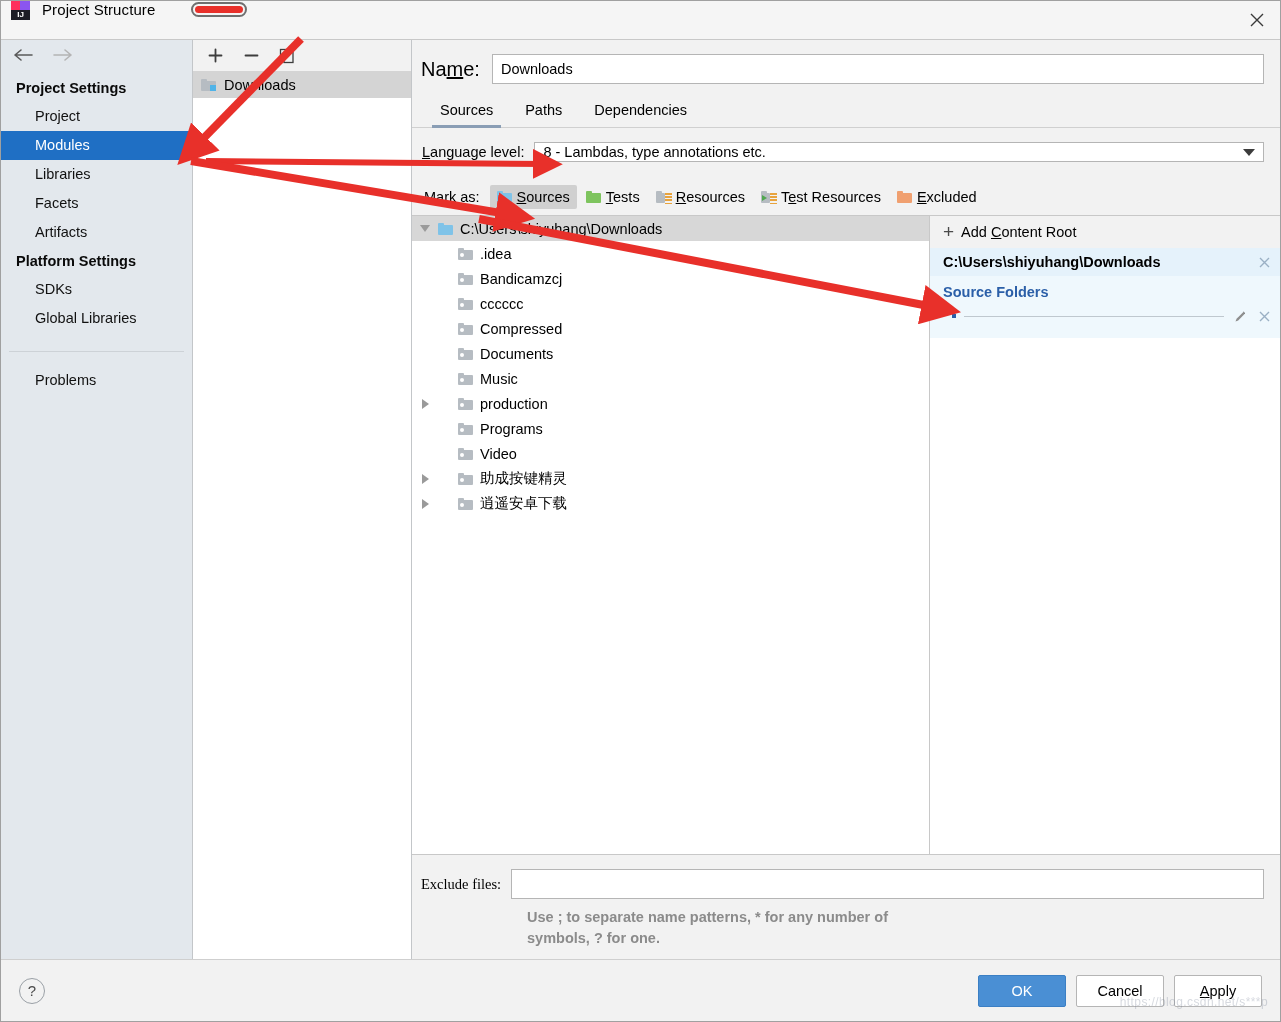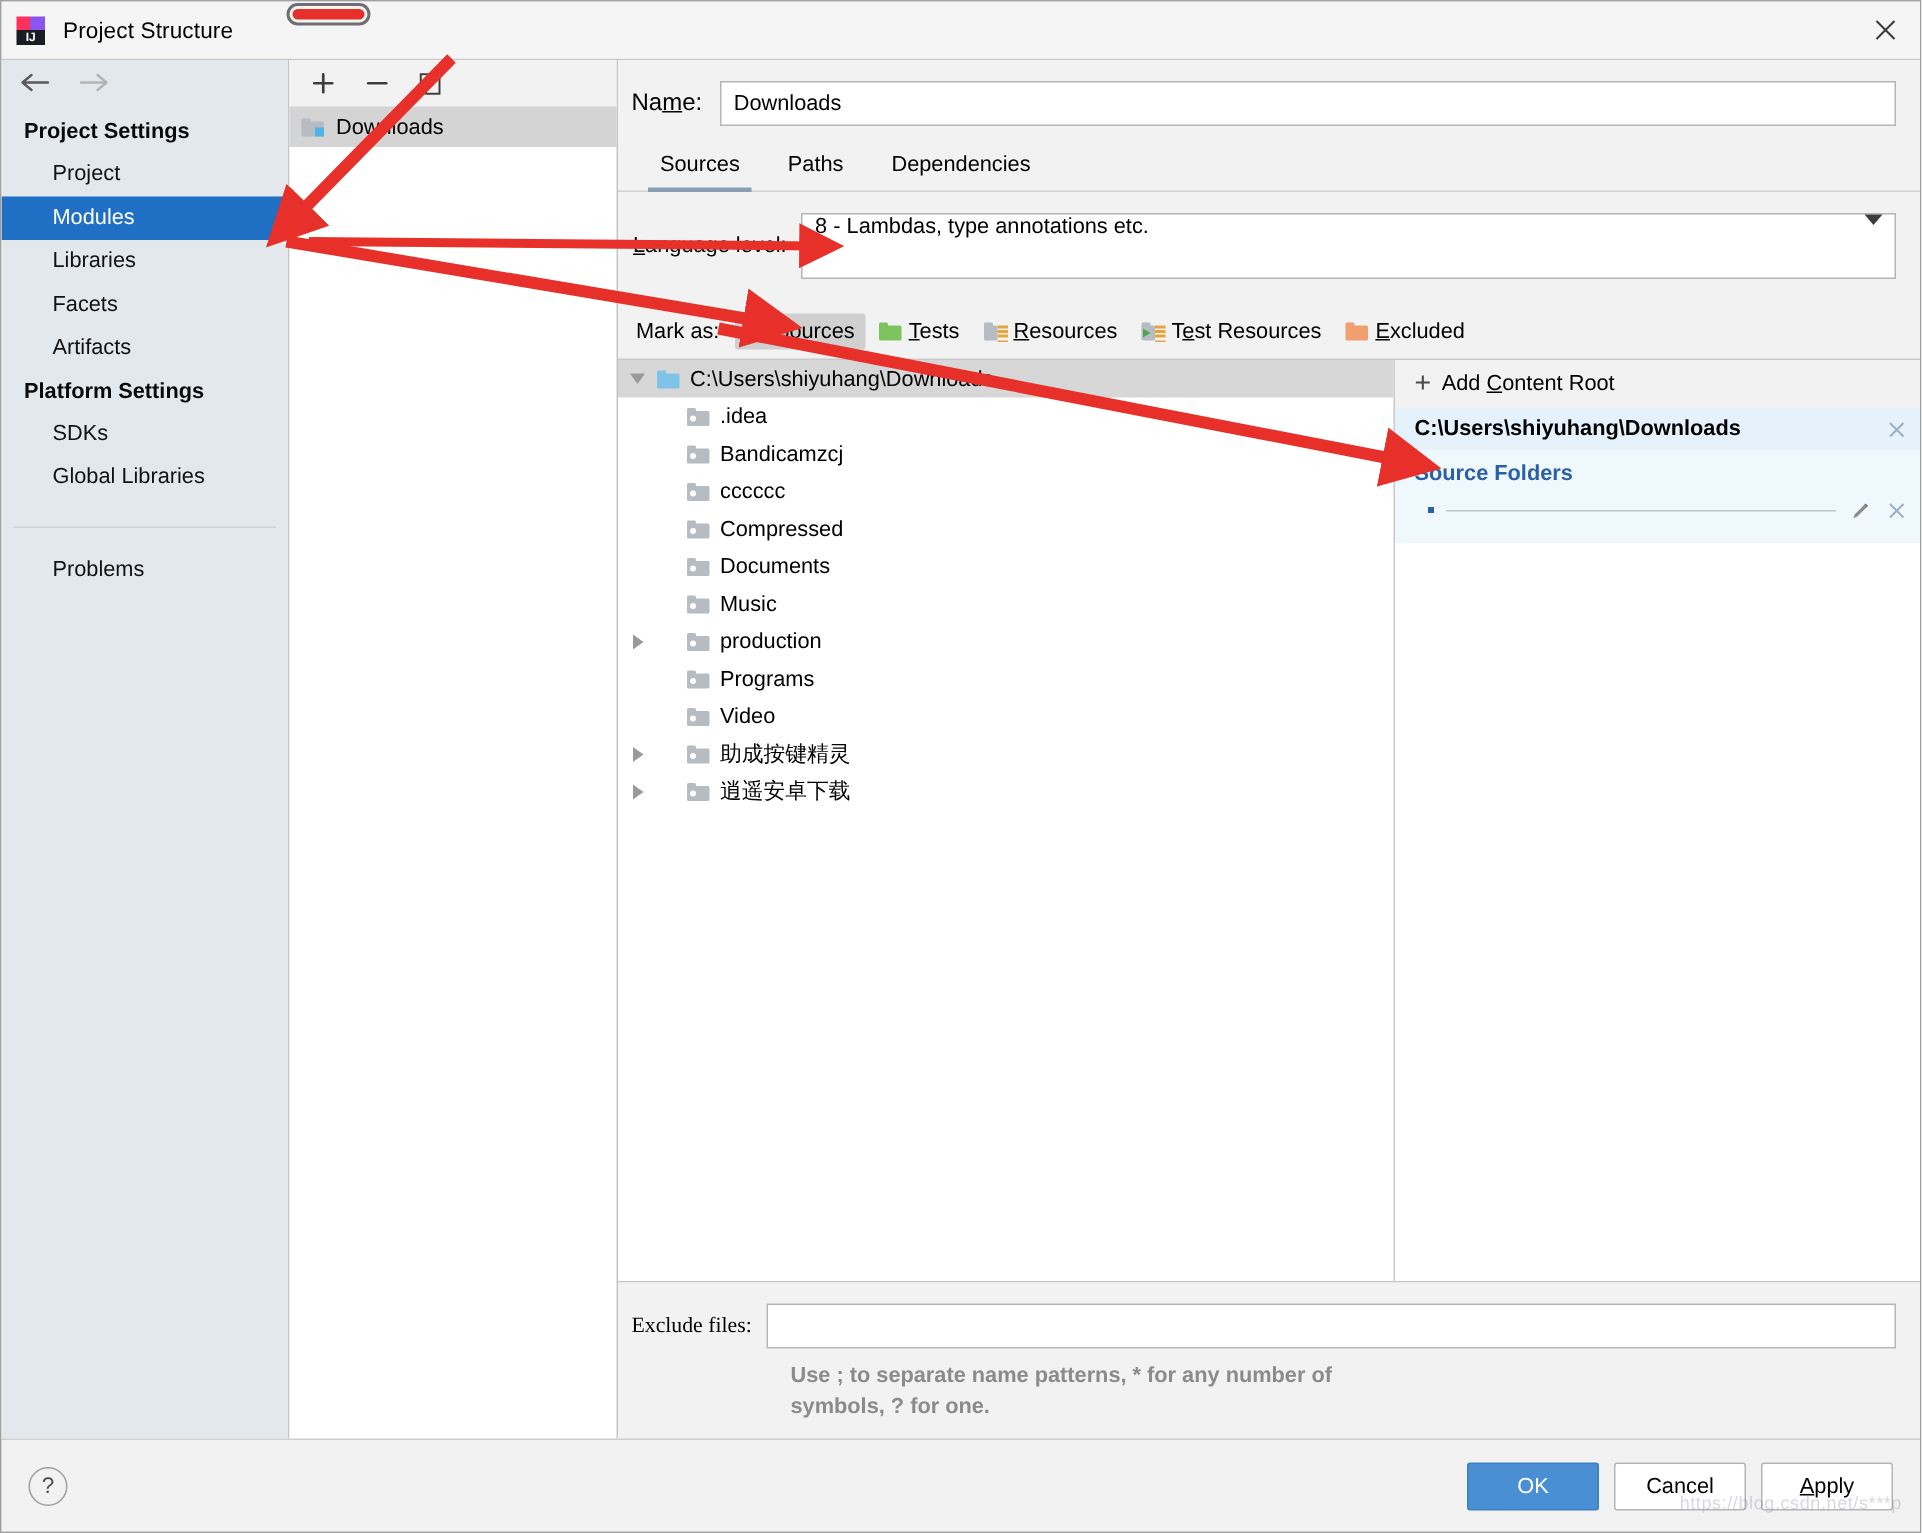"IJ" #titlebar { align-items: center -> flex-start }
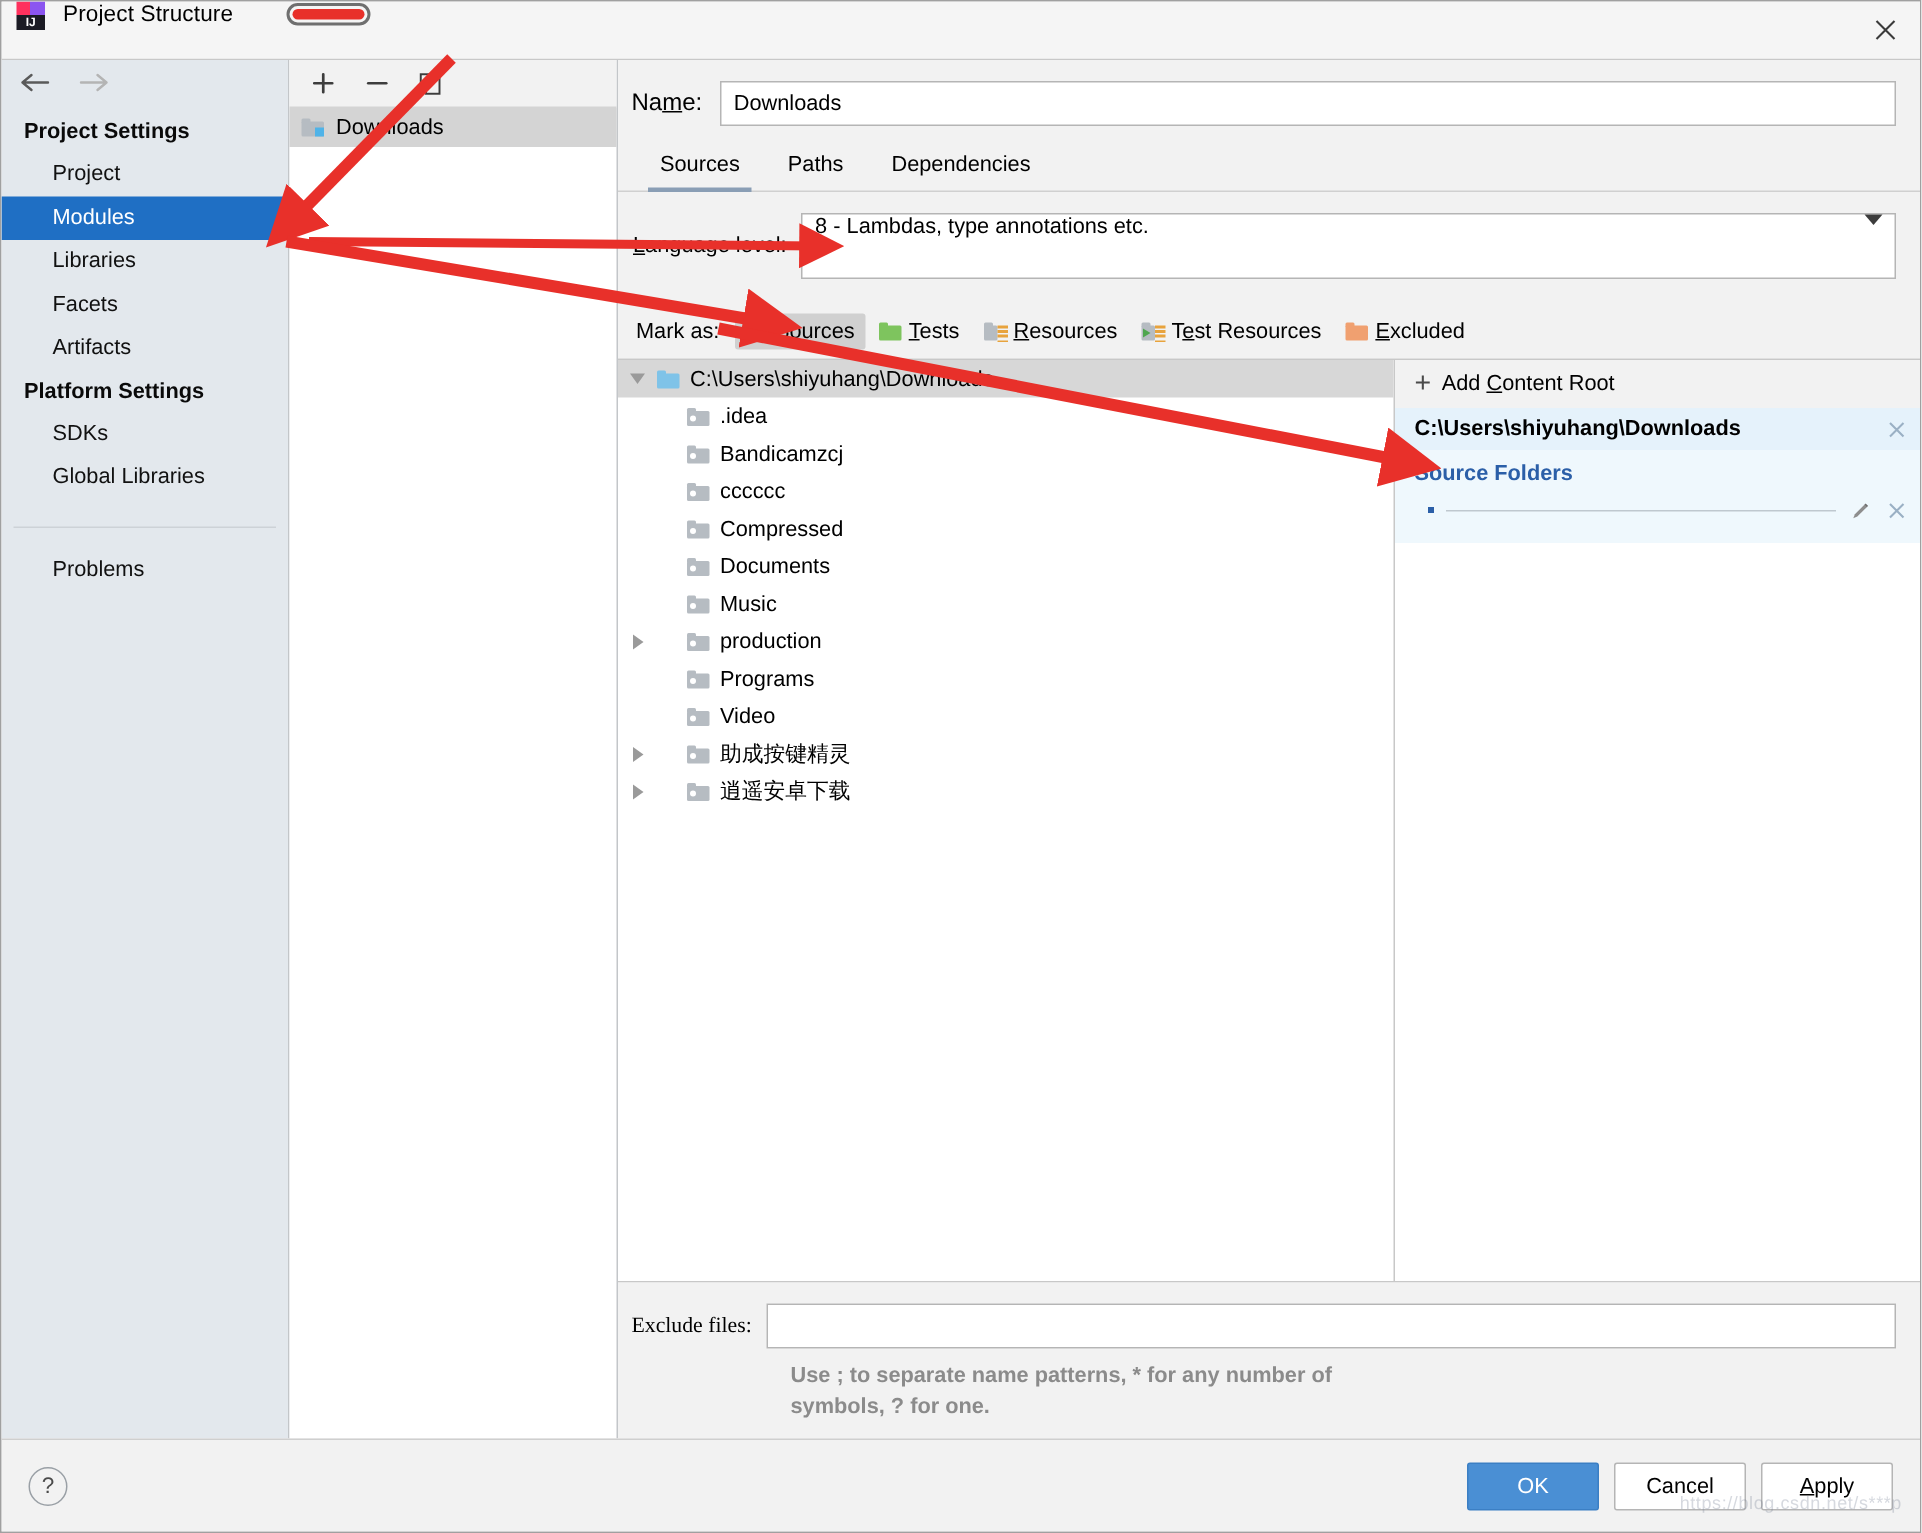"Name:" #name-label { font-size: 16px -> 20px }
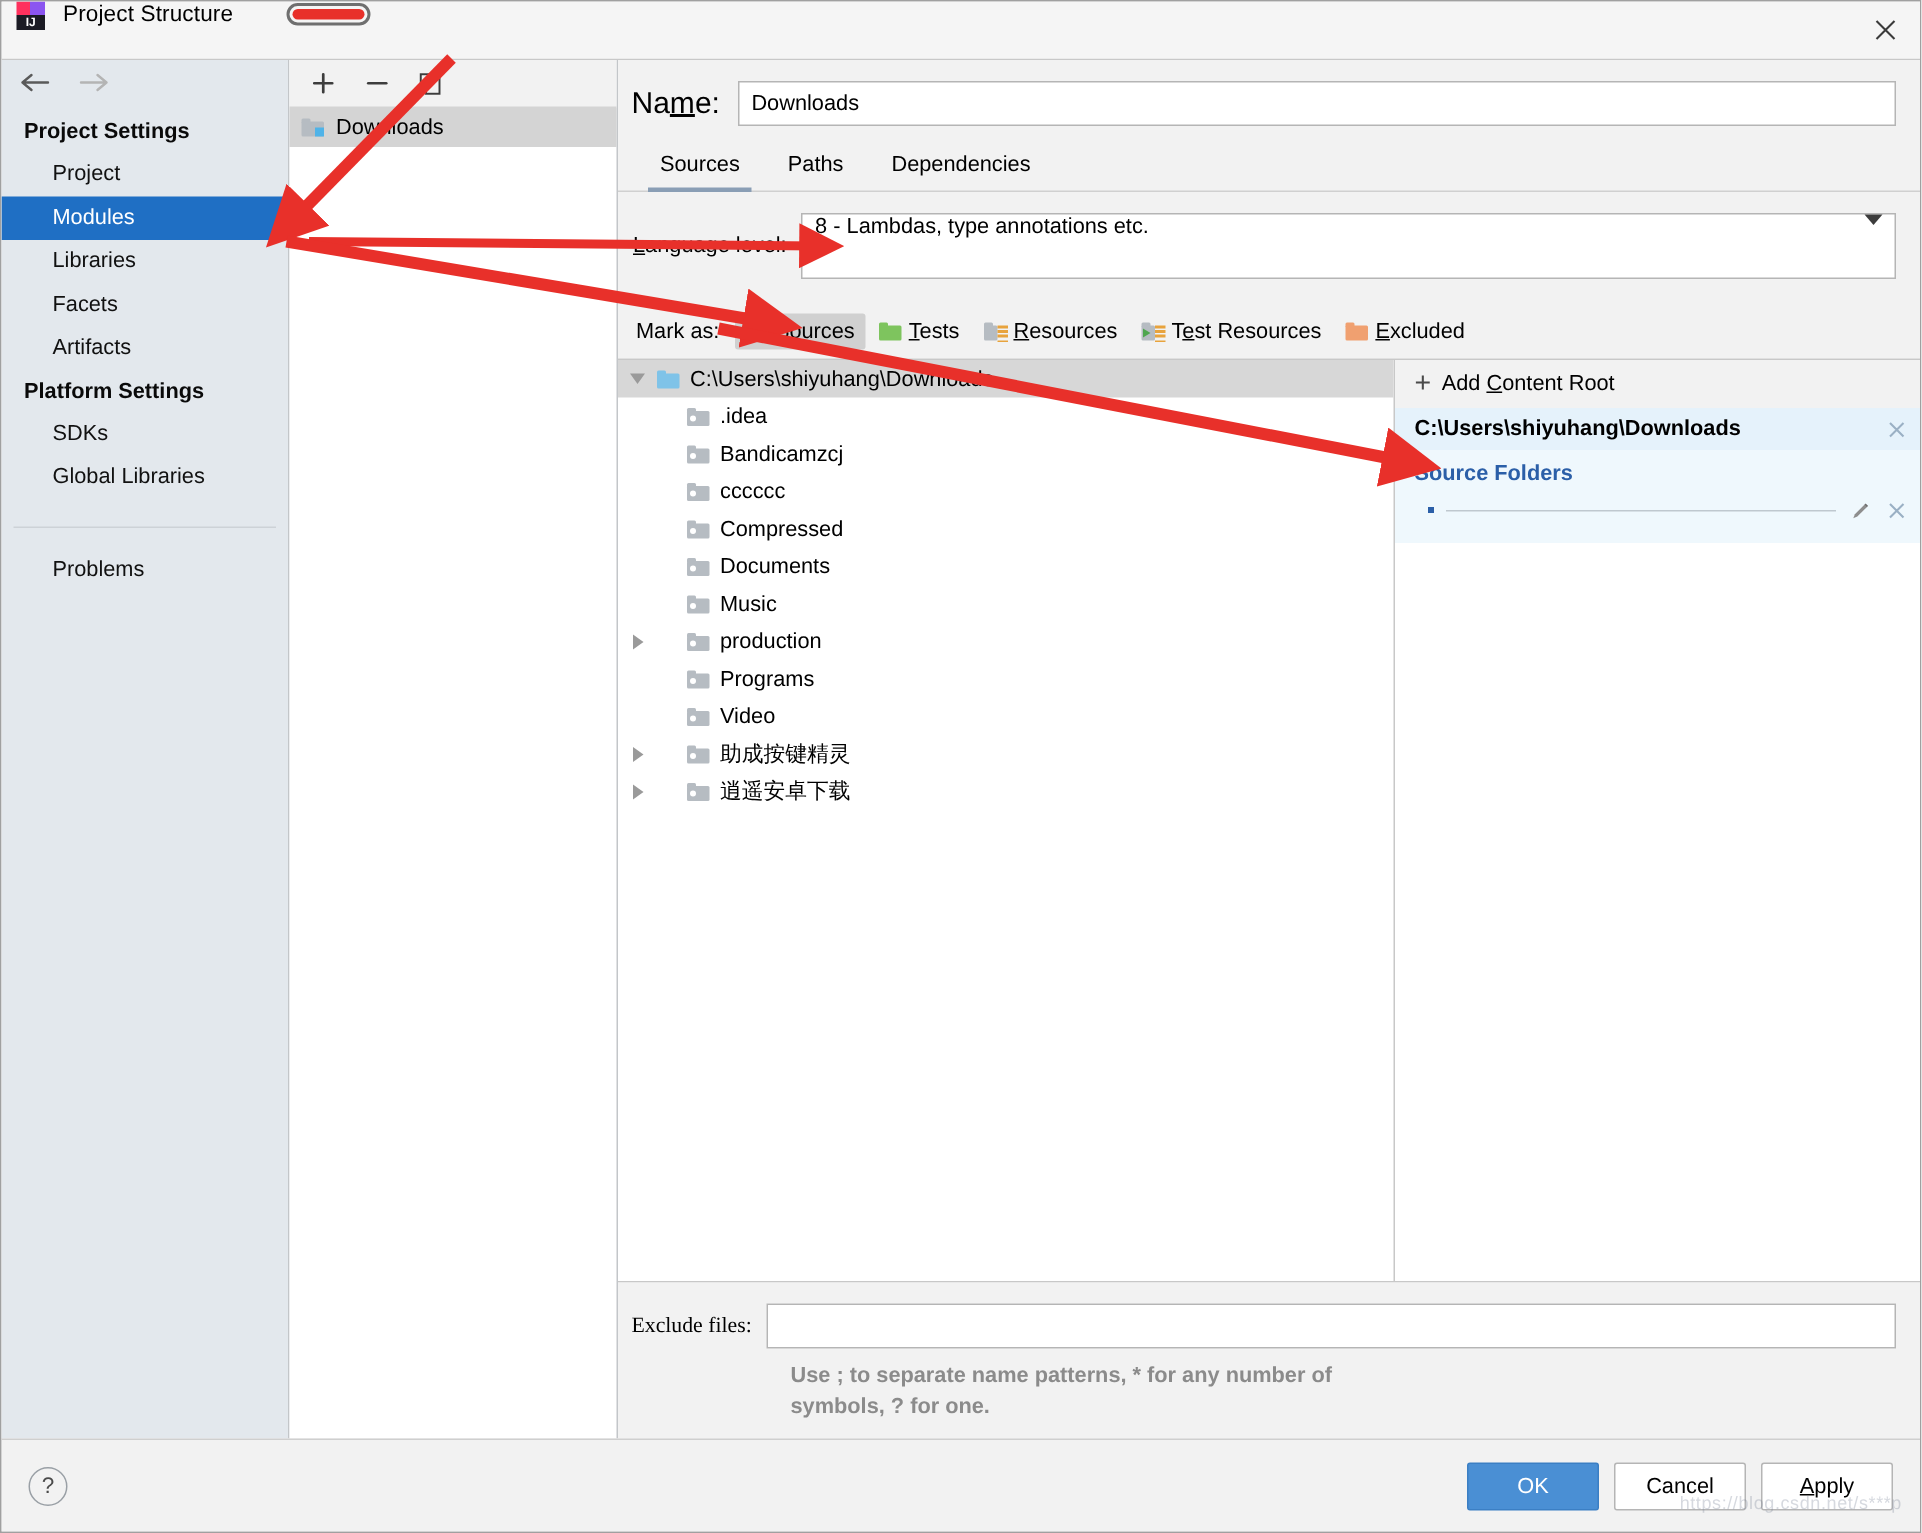"8 - Lambdas, type annotations" #lang-select { align-items: none -> center; height: 44px -> 20px }
